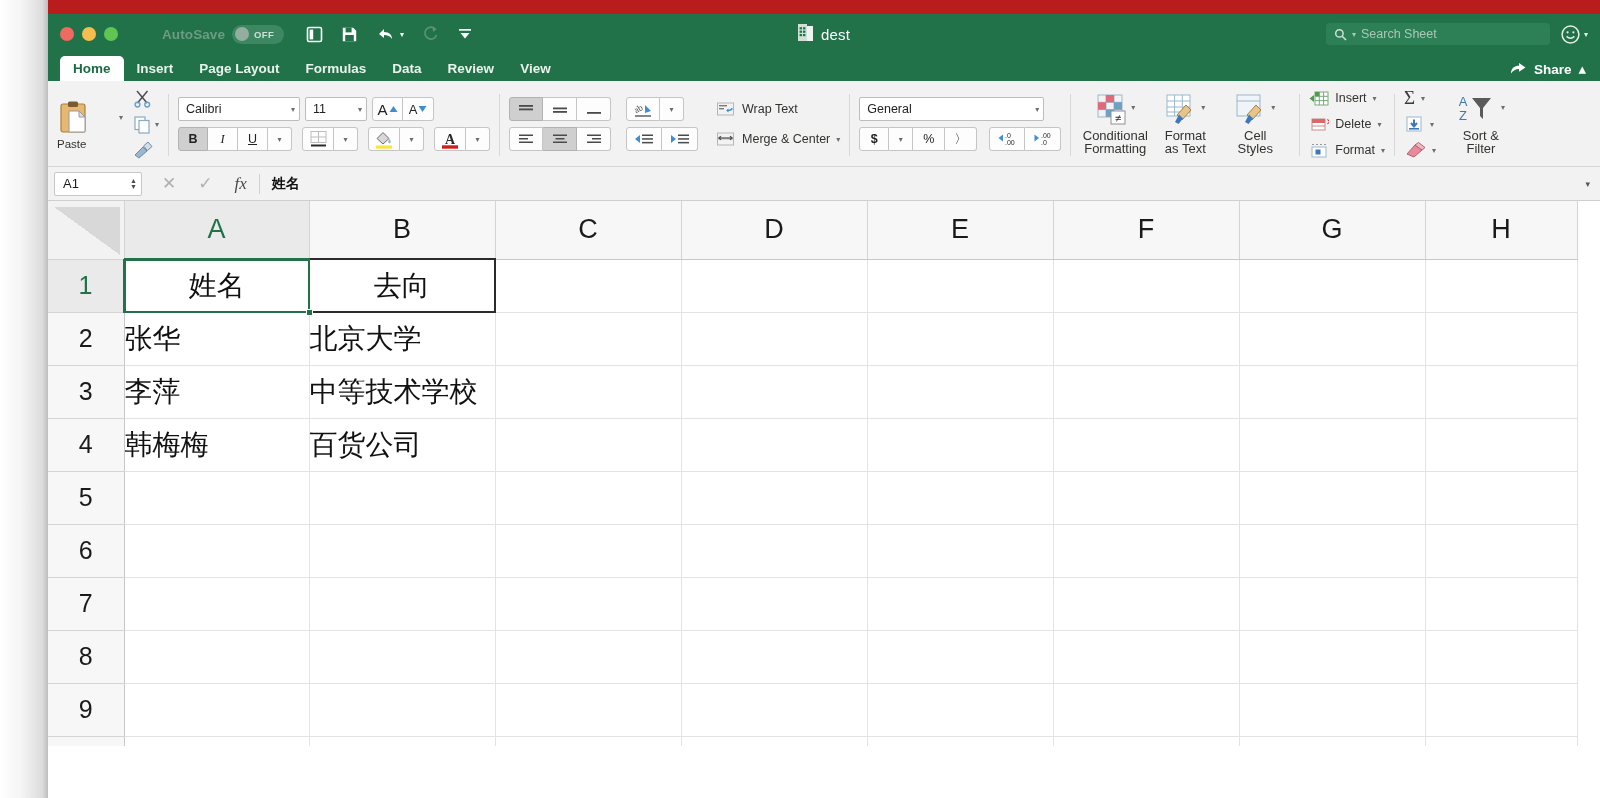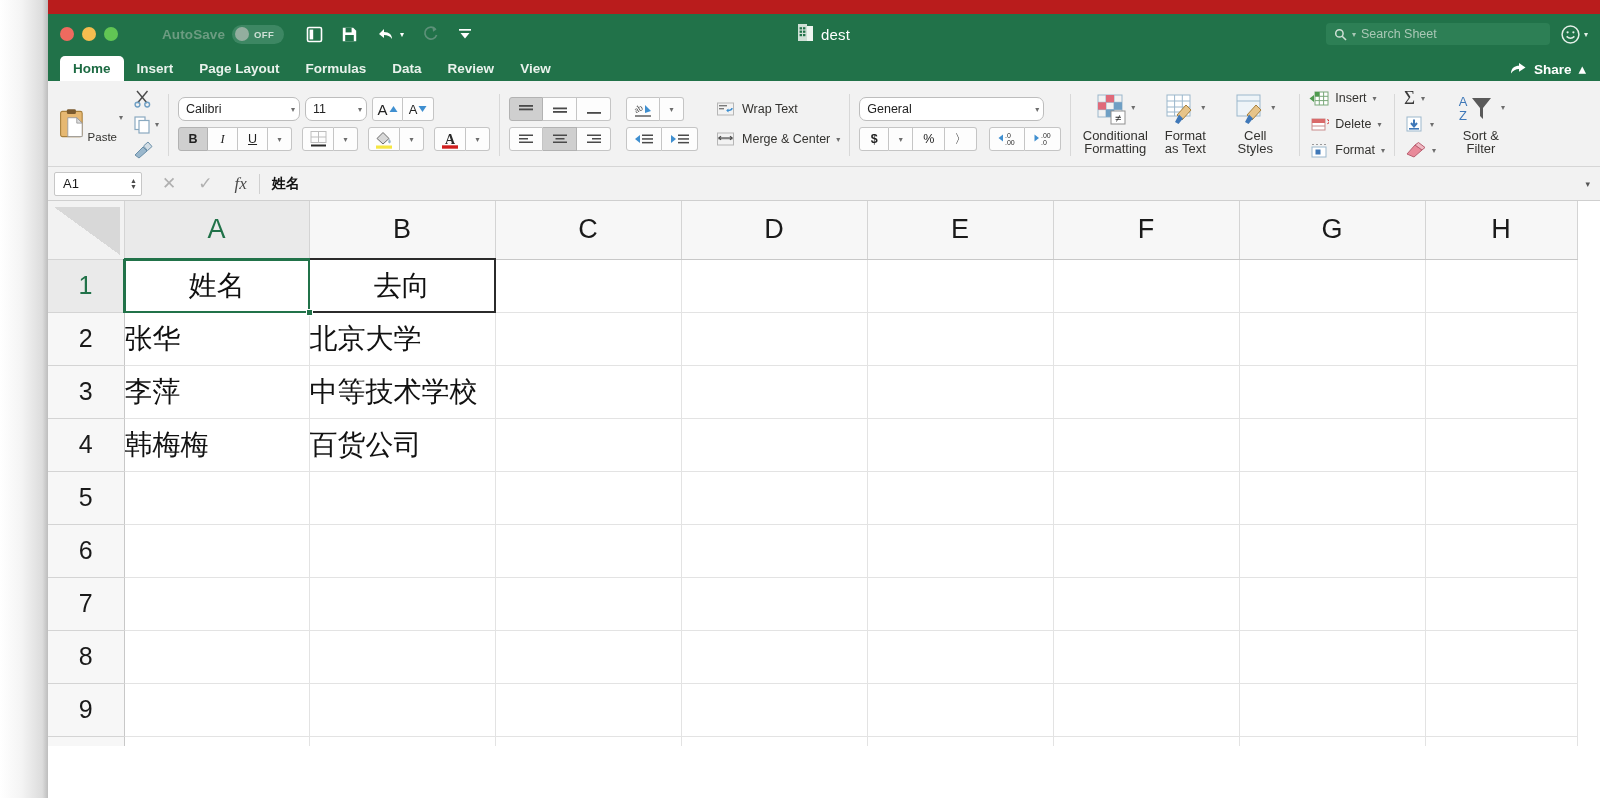"Calibri" .fld { border-radius: 7px -> 2px }
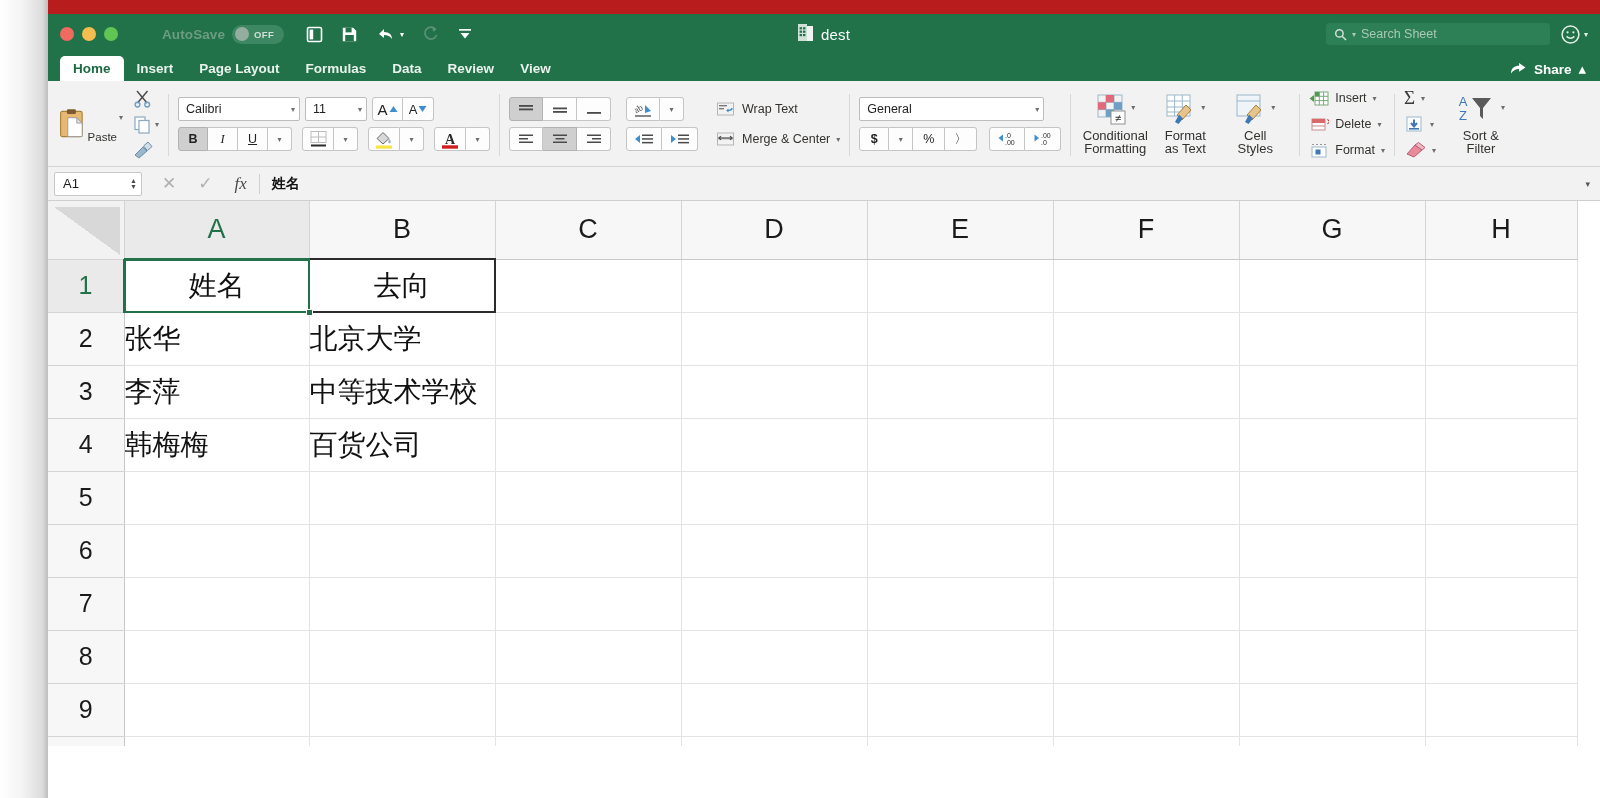"Paste" .paste-btn { align-items: flex-end -> flex-start; flex-direction: row -> column }
